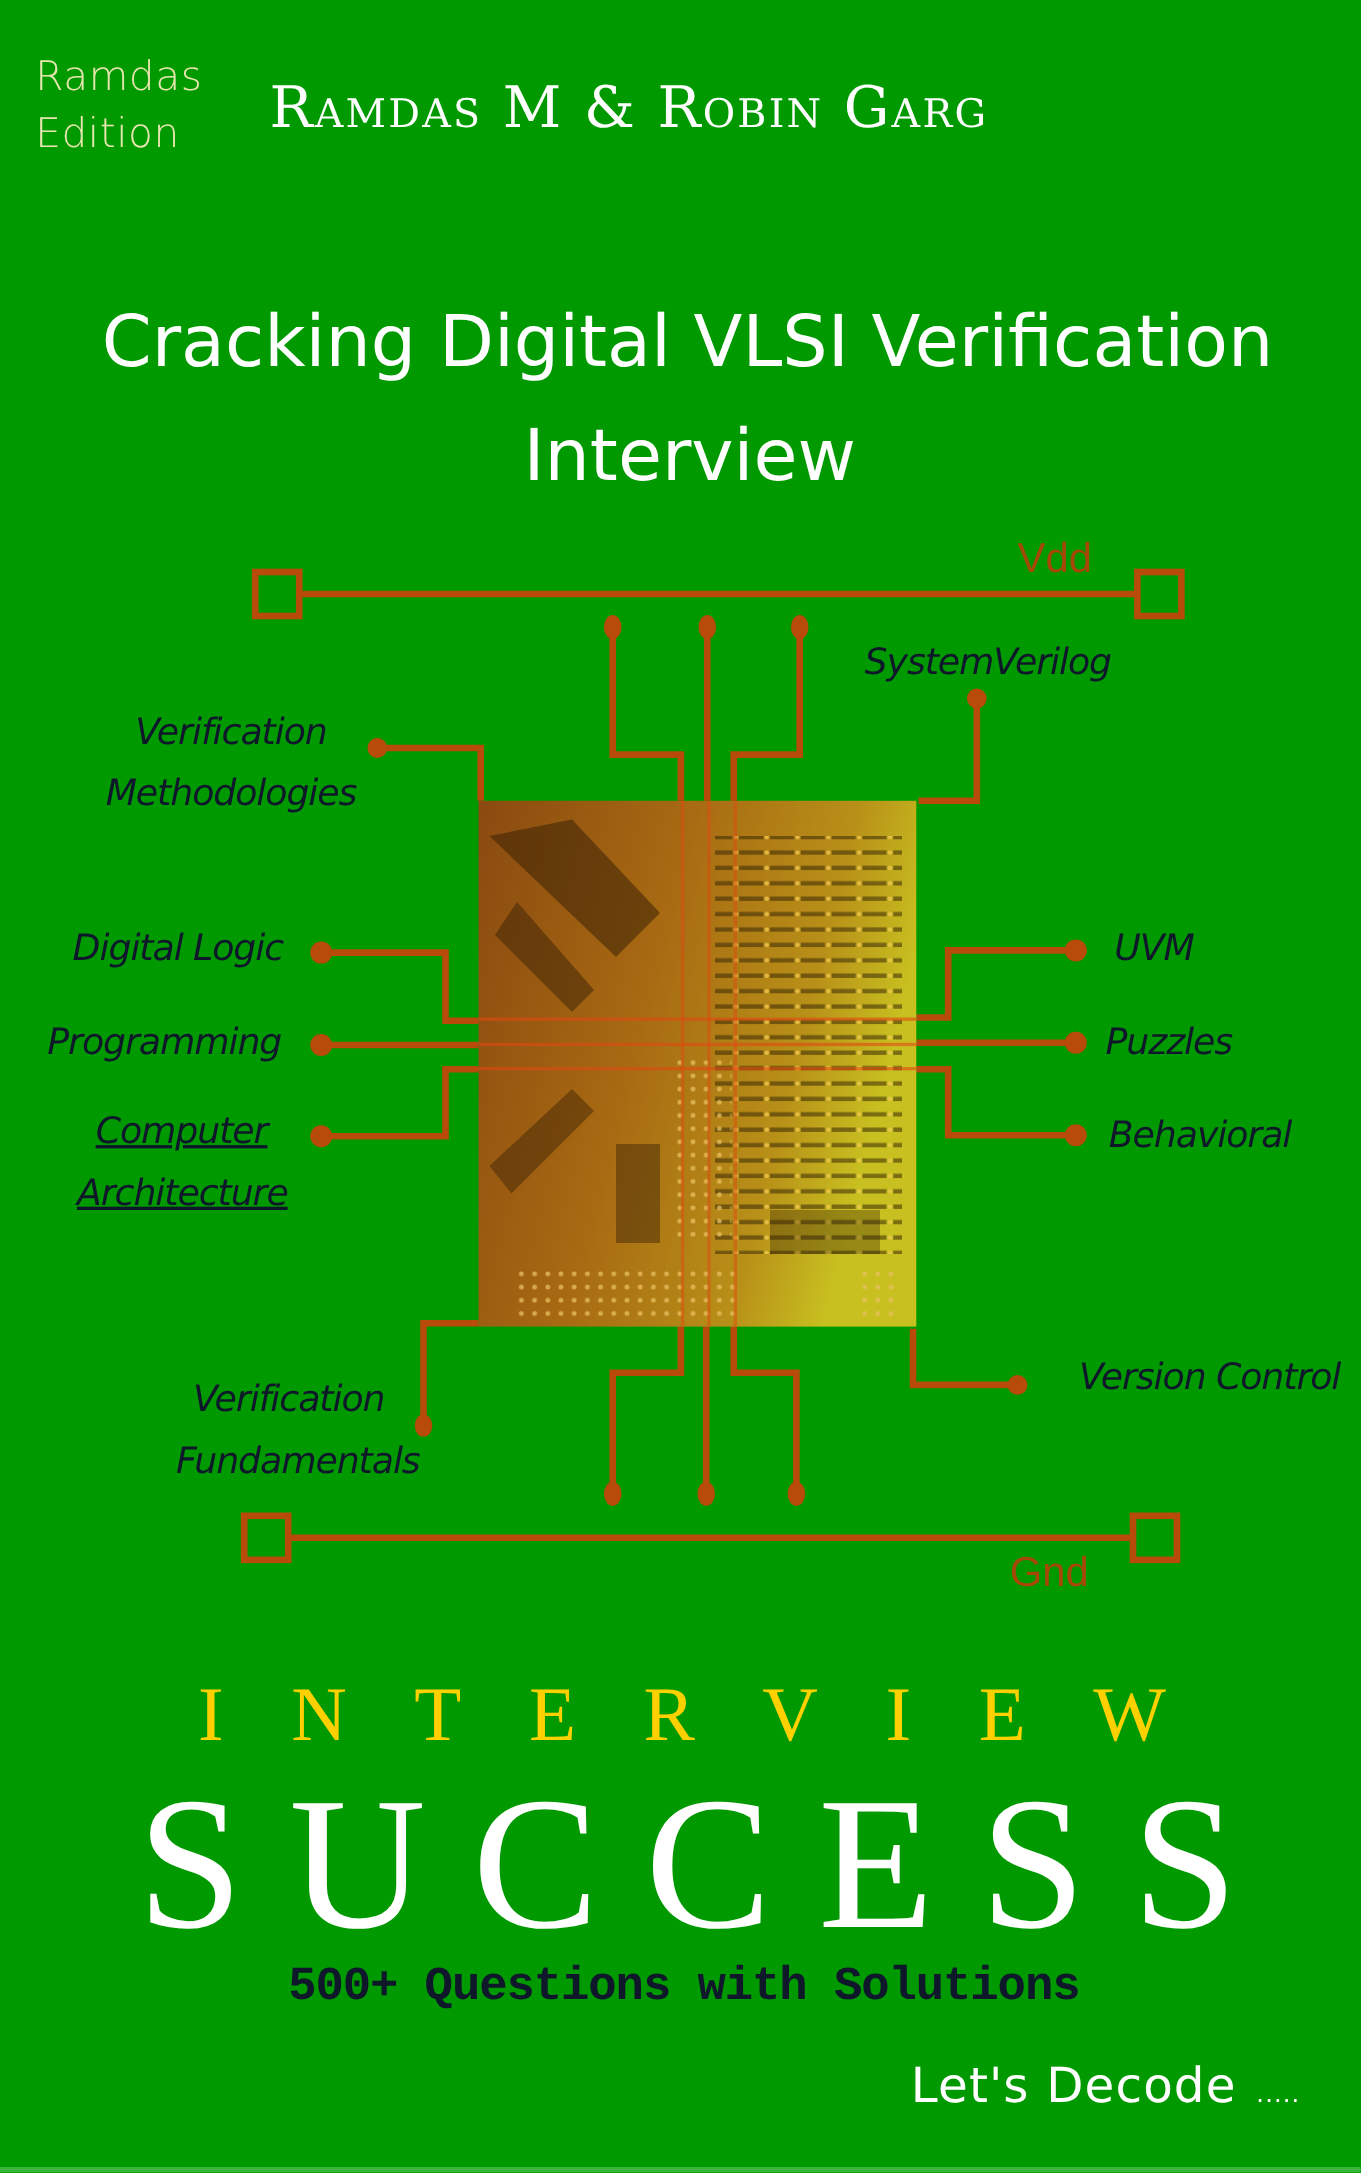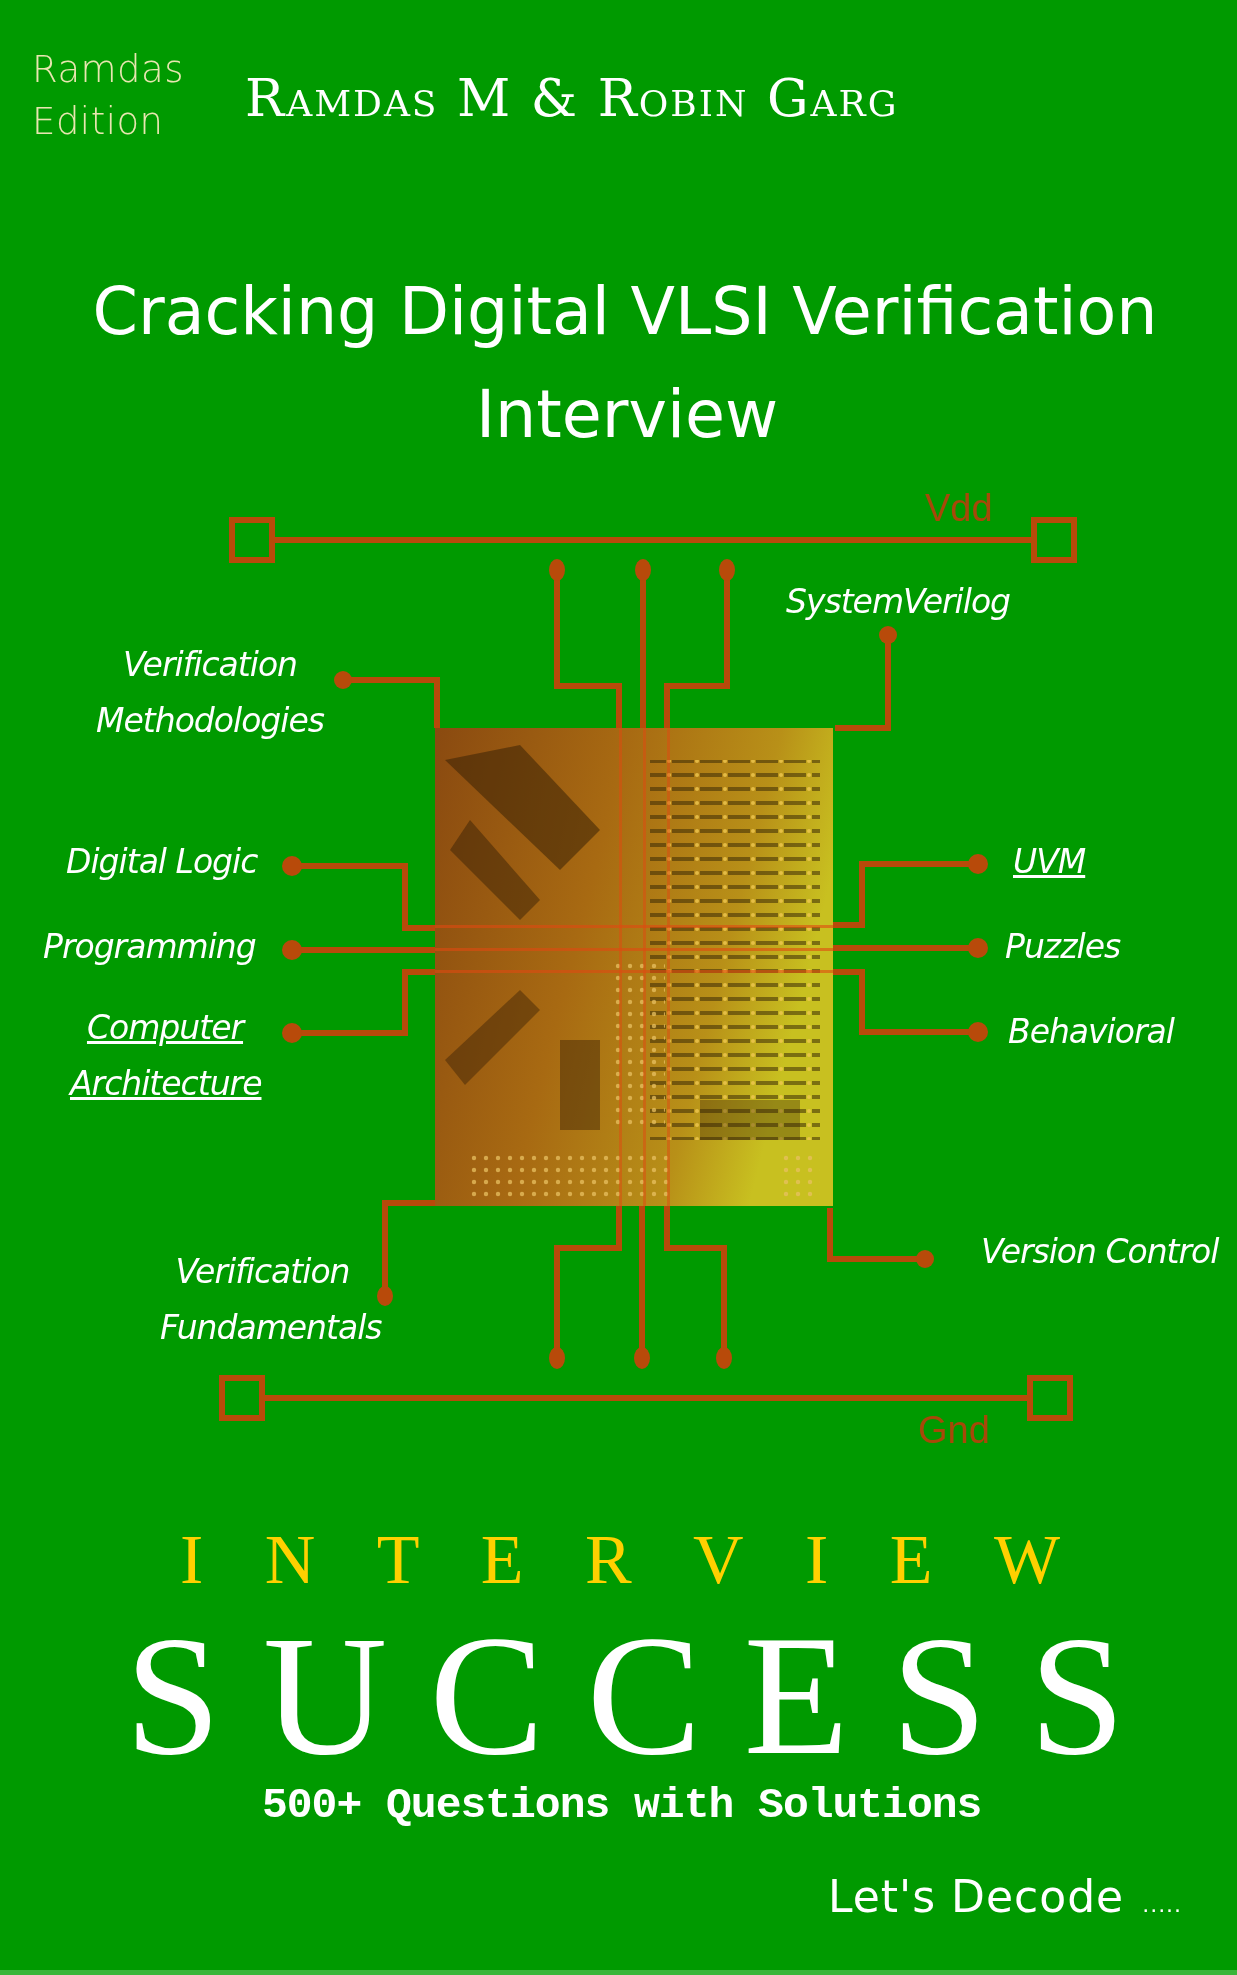"SystemVerilog" .label { color: #ffffff -> #0f172a }
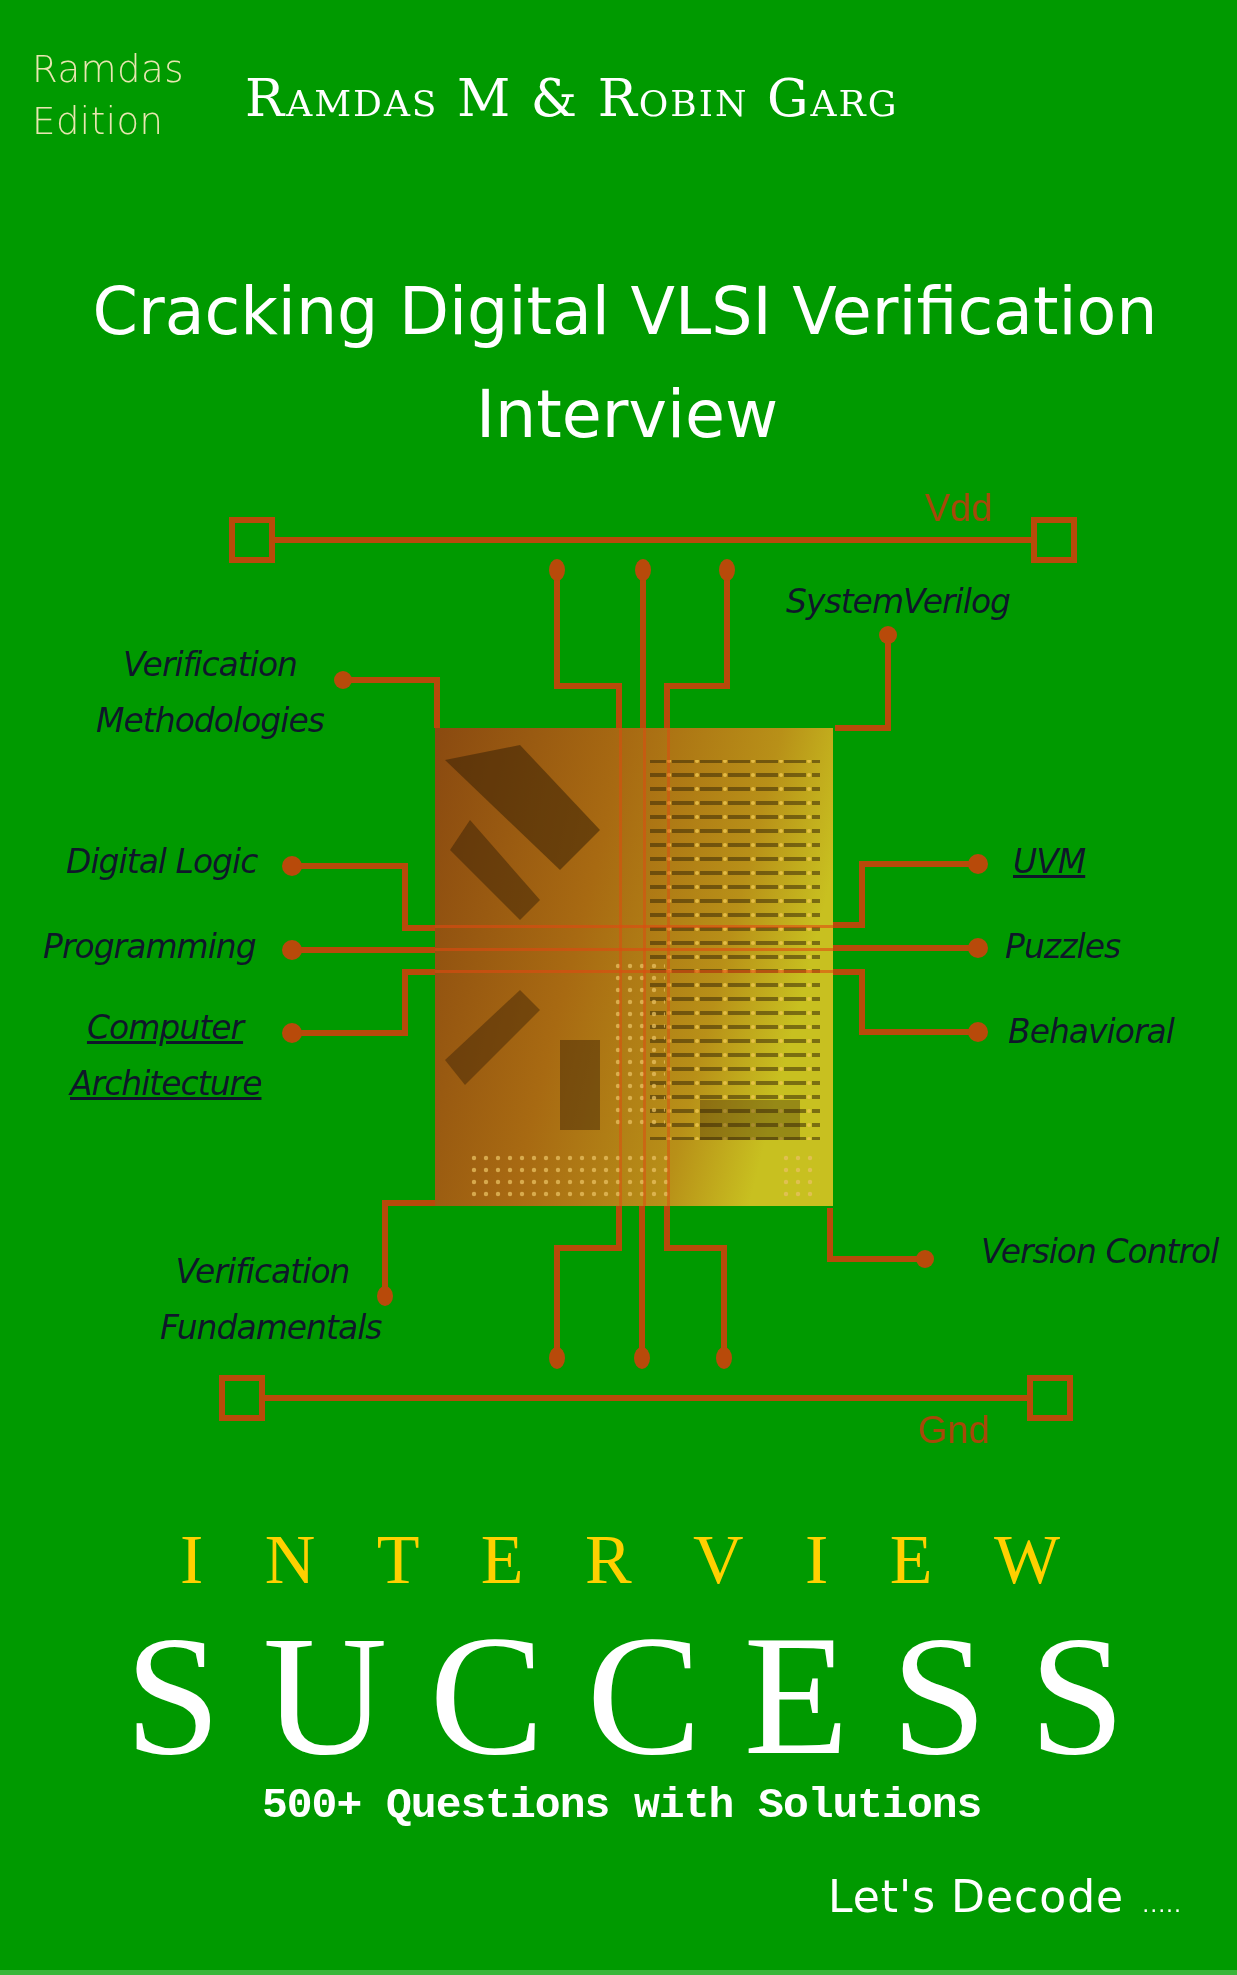"UVM" div.abs { text-decoration: underline -> none }
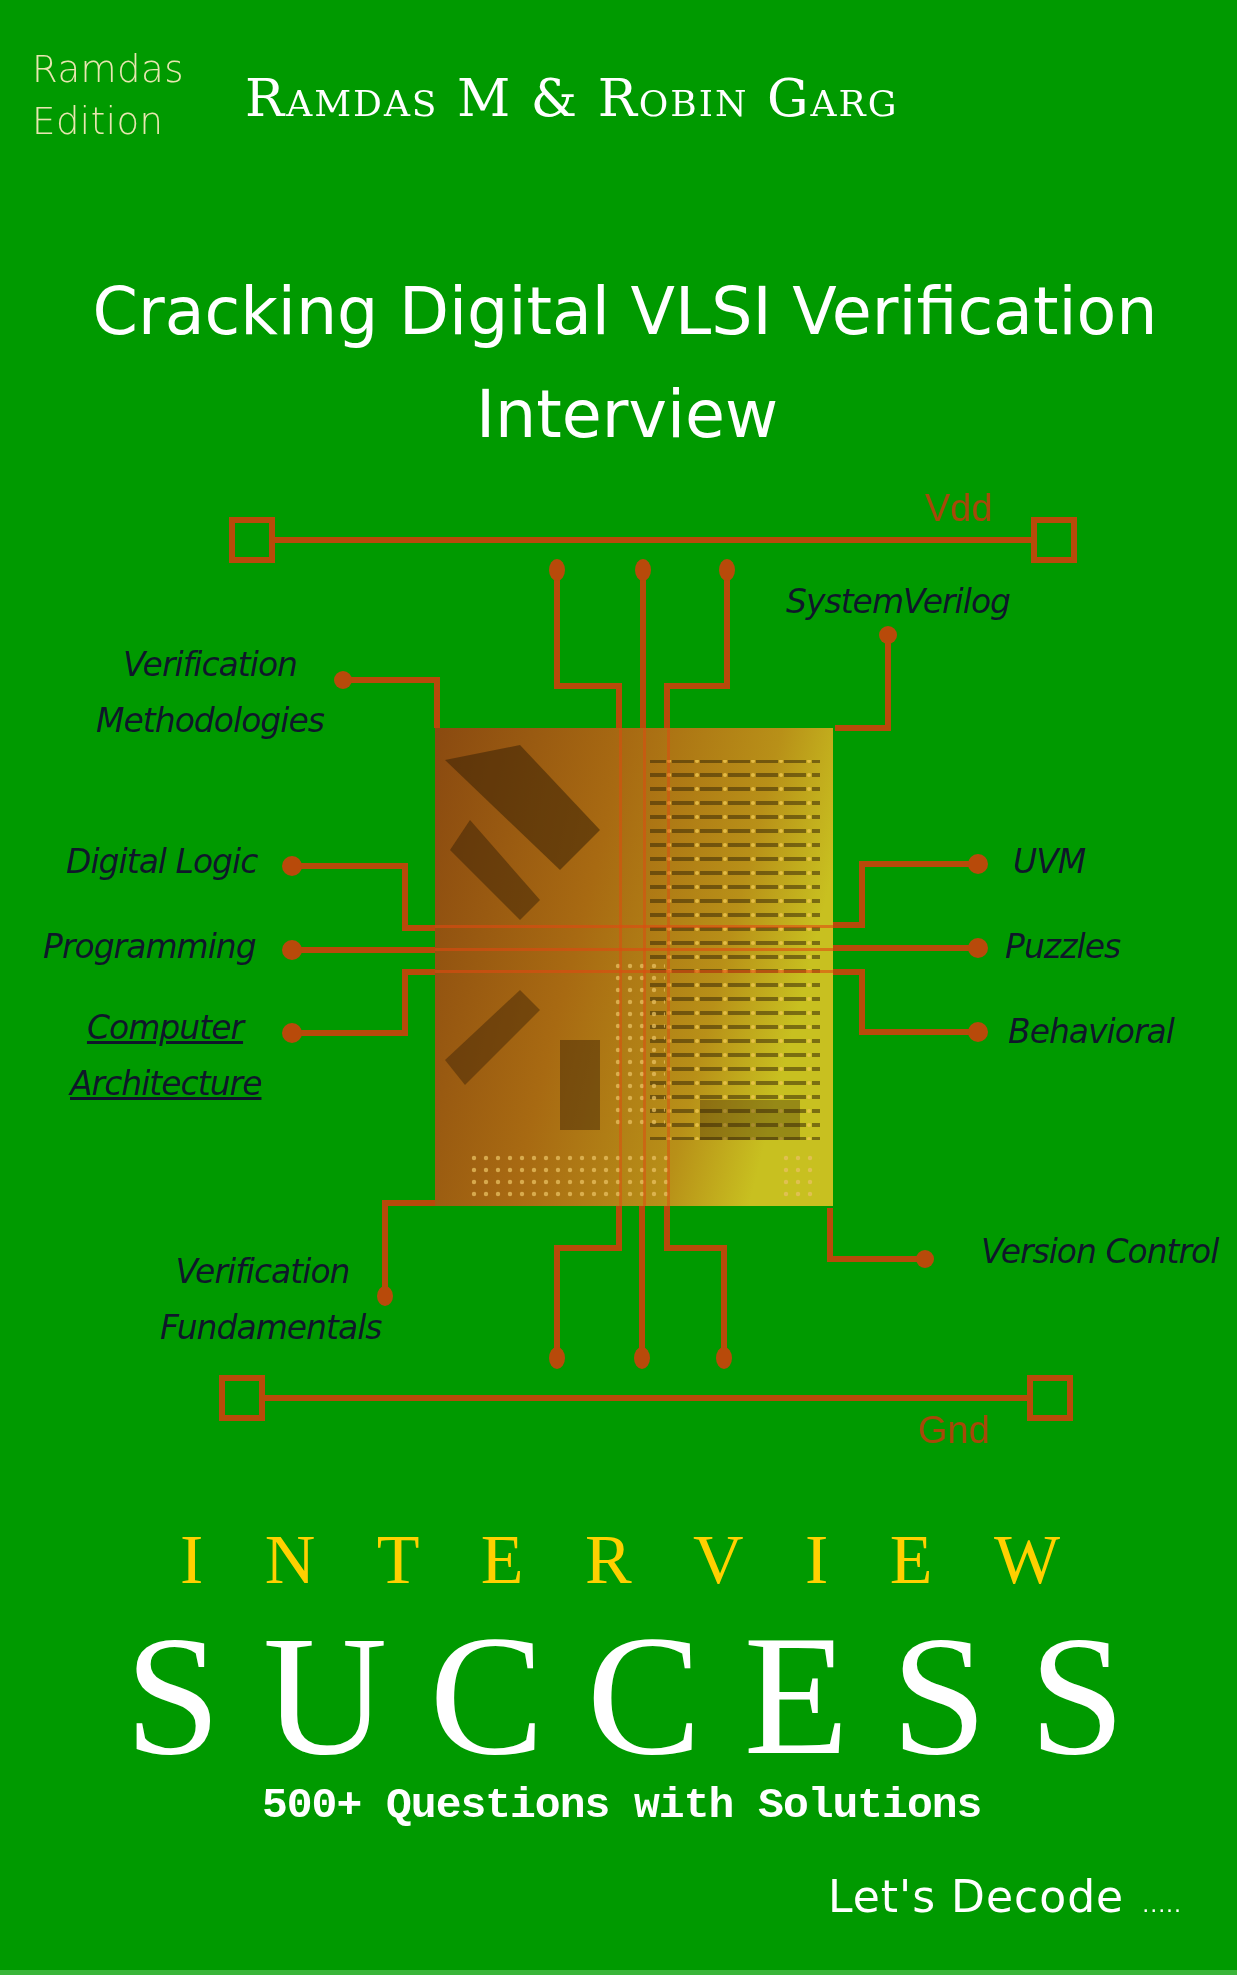"500+ Questions with Solutions" .questions { color: #ffffff -> #0f172a }
